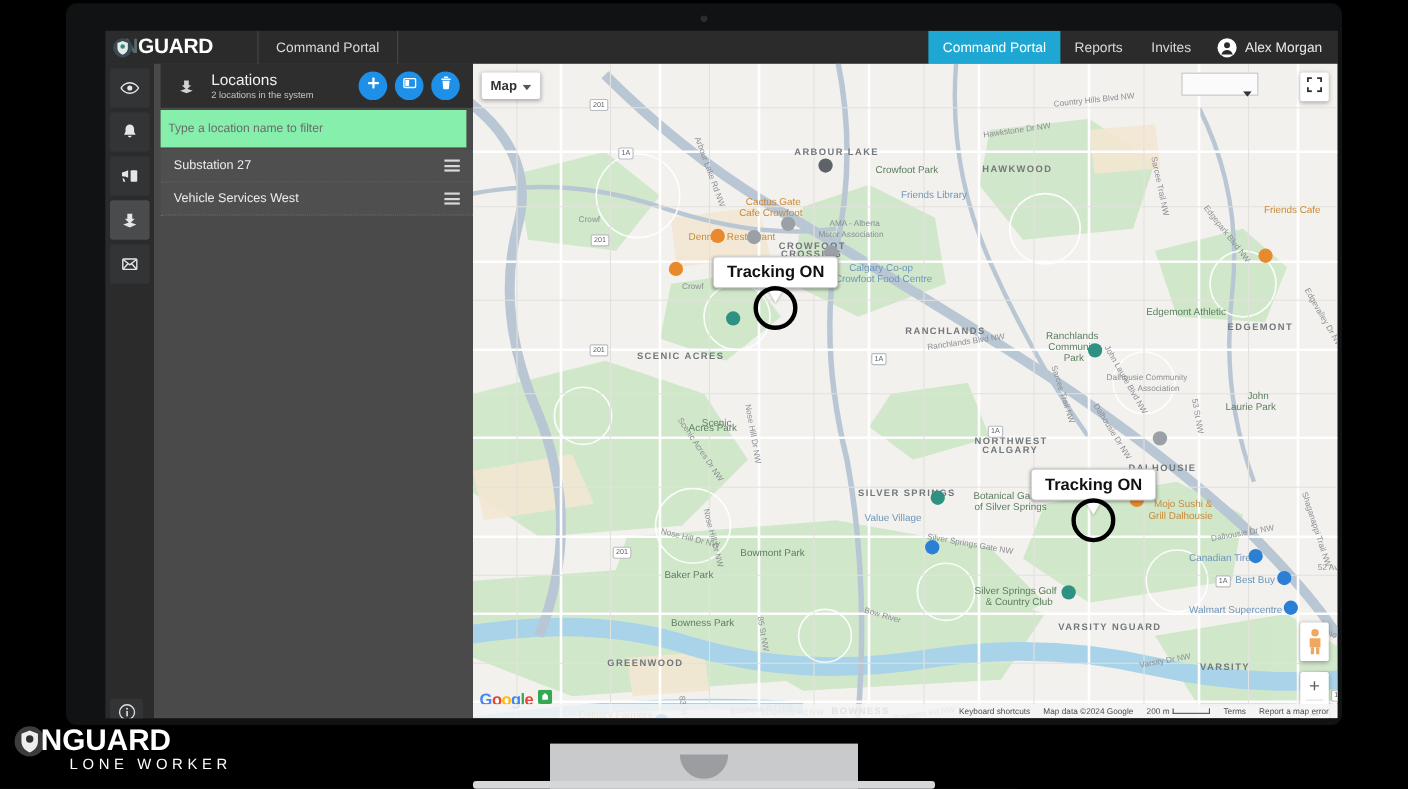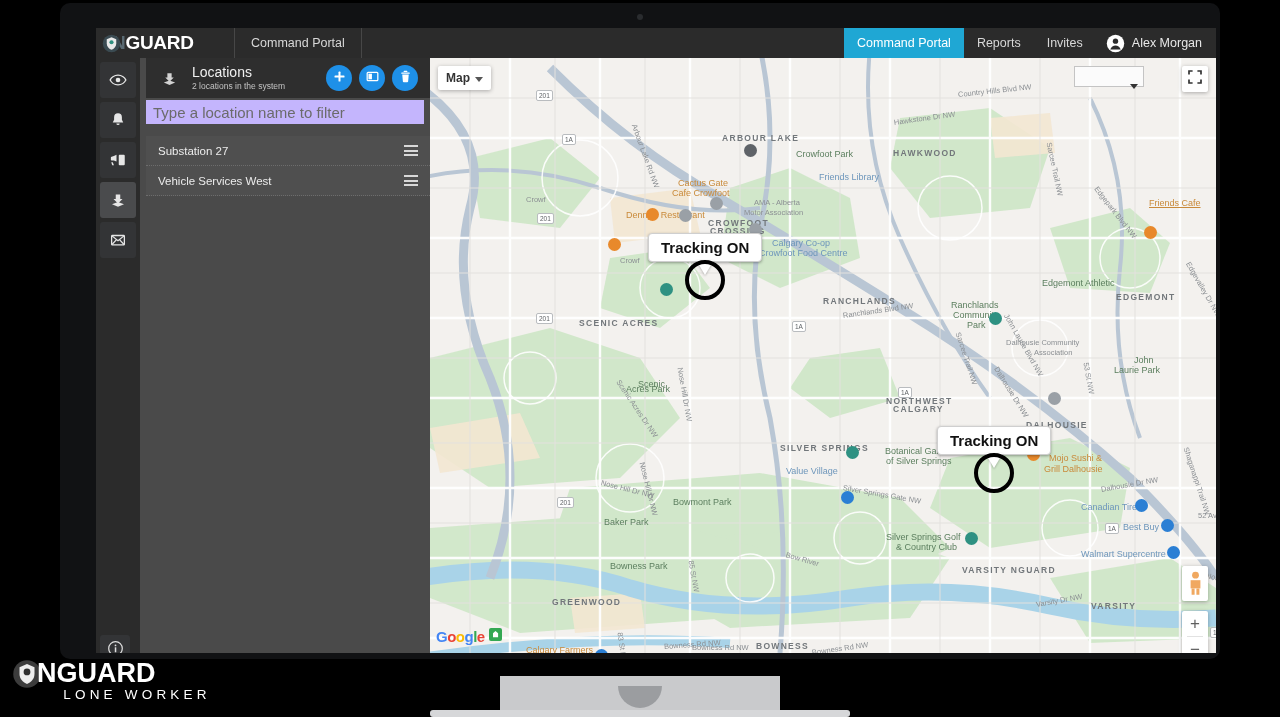"Type a location name to" .filter-input { background: #c4b5fd -> #86efac; font-size: 15px -> 11px; height: 24px -> 34px }
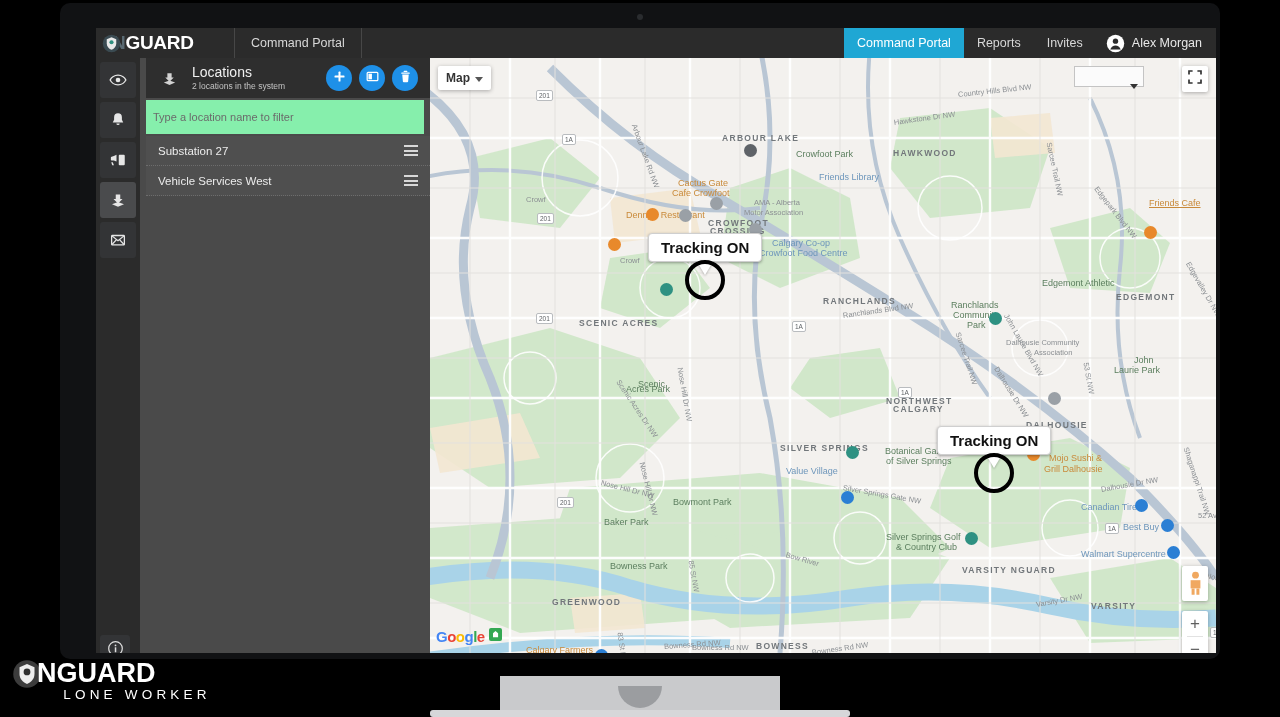"Friends Cafe" div.mlabel { text-decoration: underline -> none; top: 140px -> 128px }
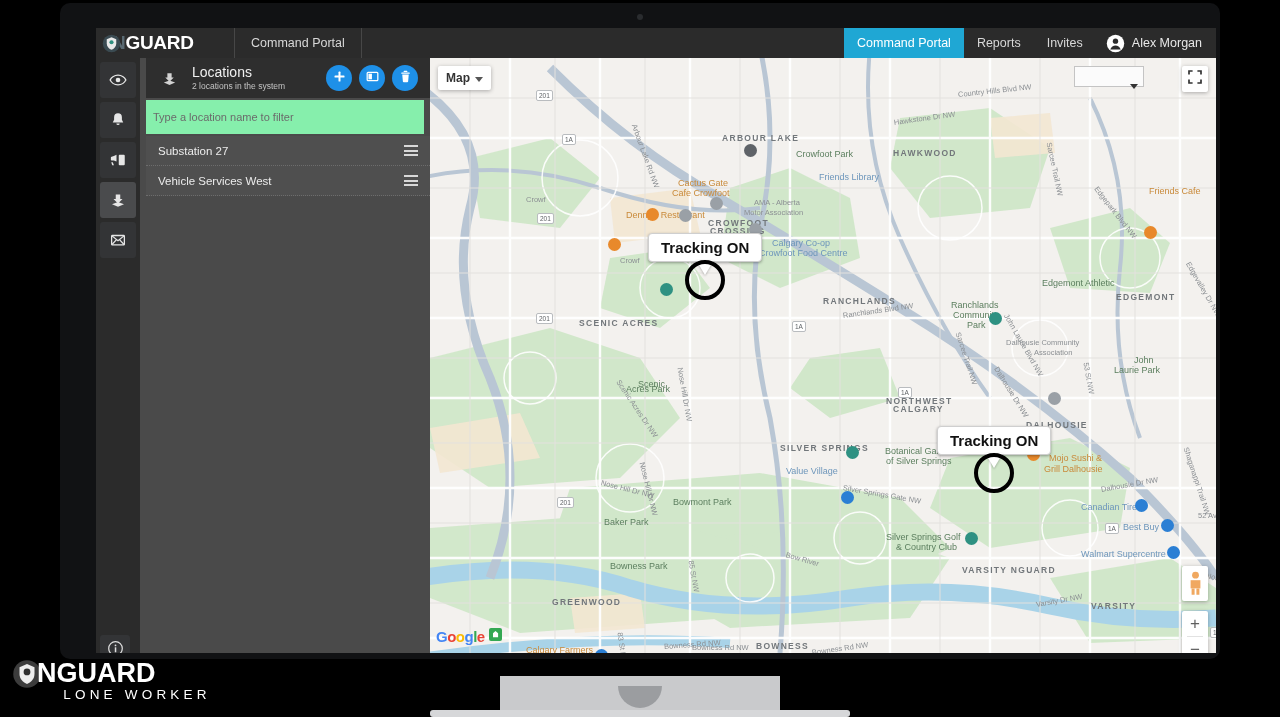"Keyboard shortcuts" div.attrib { html: none -> <div> <span>Keyboard shortcuts</span> <span>Map data ©2024 Google</span> <span> <span>200 m</span> <span></span> </span> <span>Terms</span> <span>Report a map error</span> </div> }
